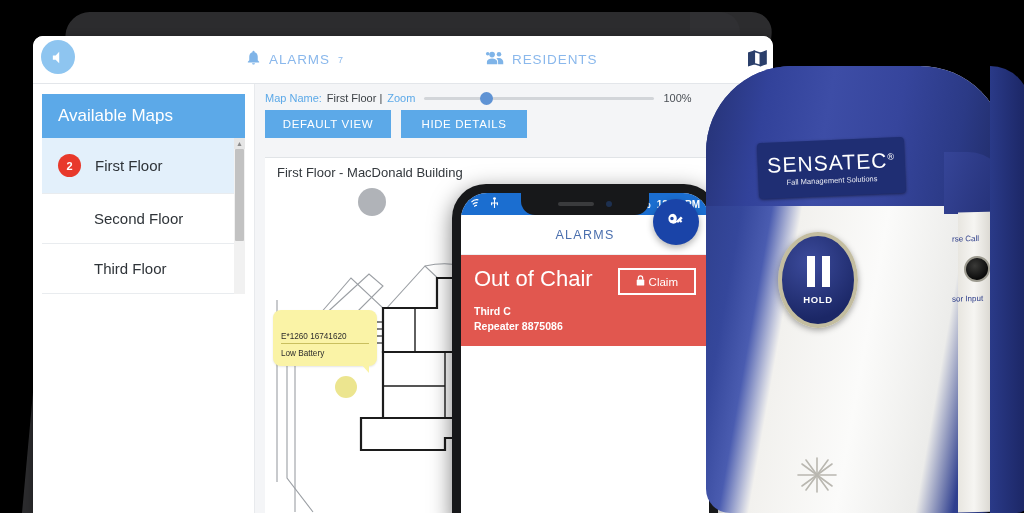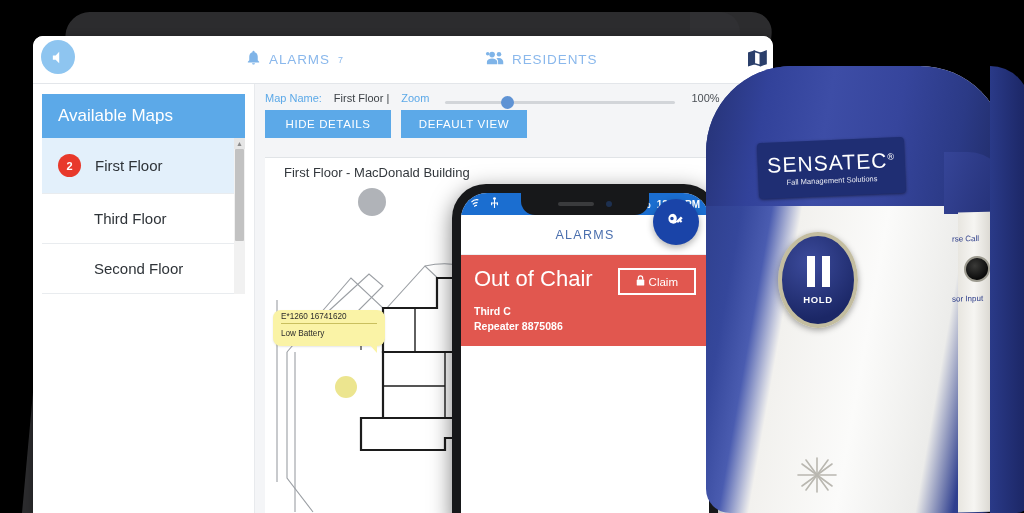"Map Name:" .toolbar-line1 { align-items: flex-end -> center; gap: 12px -> 5px }
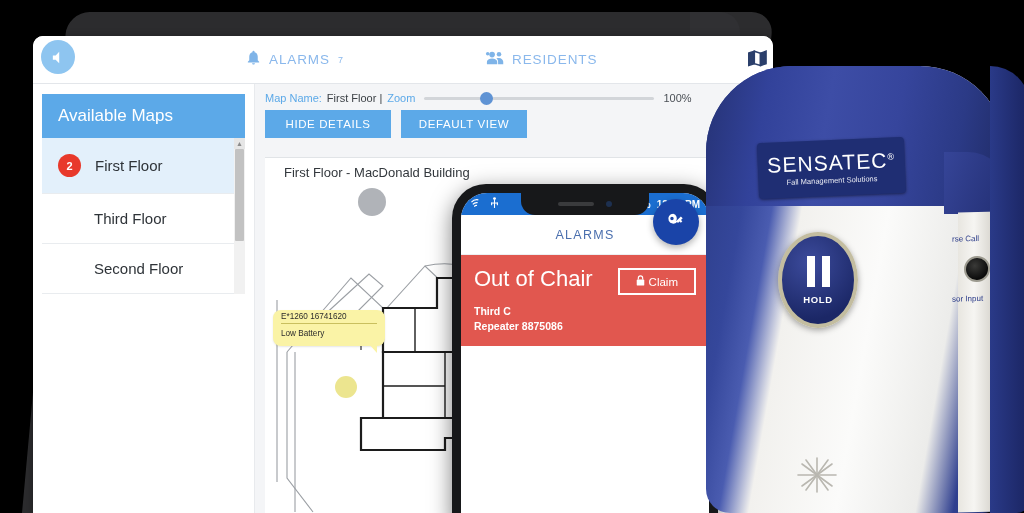"HIDE DETAILS" button.tb-btn { order: before "DEFAULT VIEW" -> after "DEFAULT VIEW" }
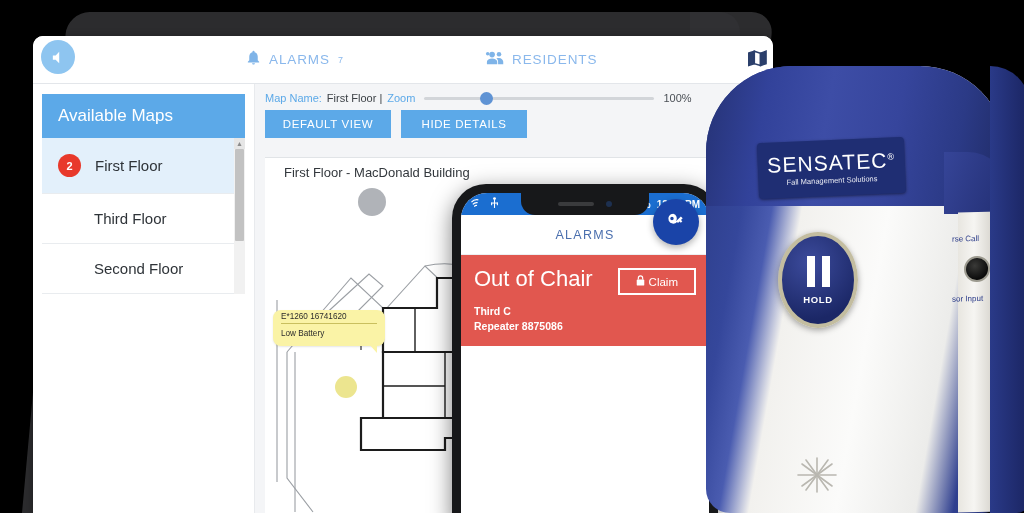"First Floor - MacDonald Building" .canvas-title { left: 19px -> 12px }
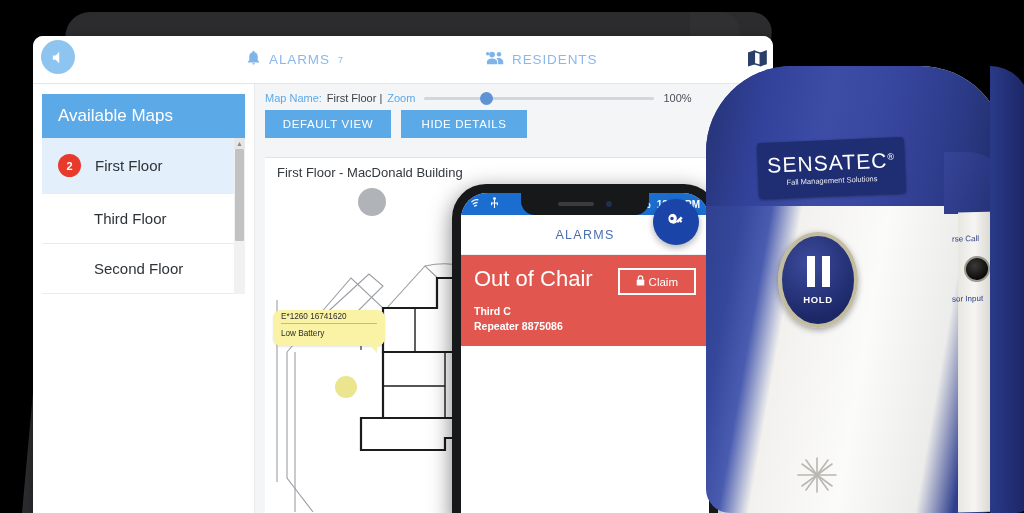"Third Floor" div.map-item { order: before "Second Floor" -> after "Second Floor" }
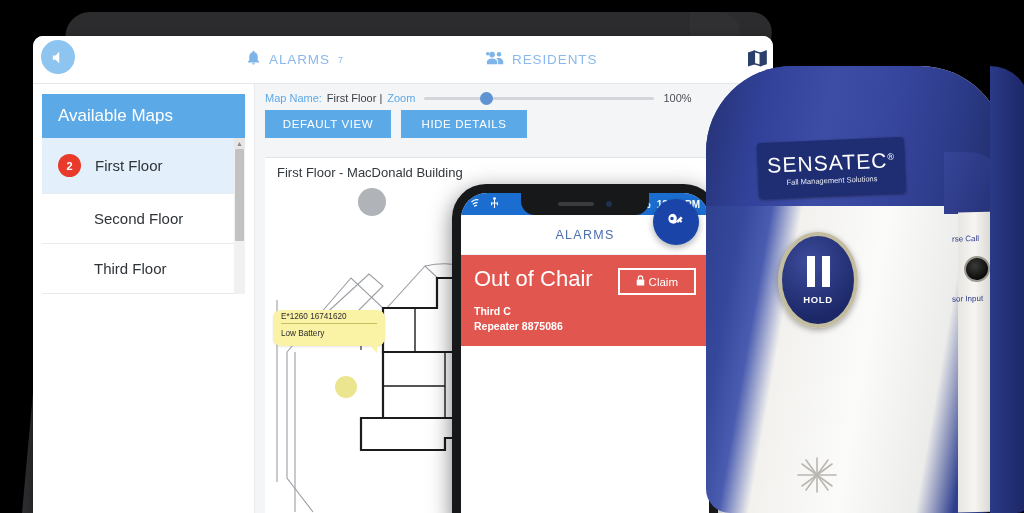"E*1260 16741620" .callout { padding: 2px 8px 8px 8px -> 22px 8px 8px 8px; width: 112px -> 104px }
